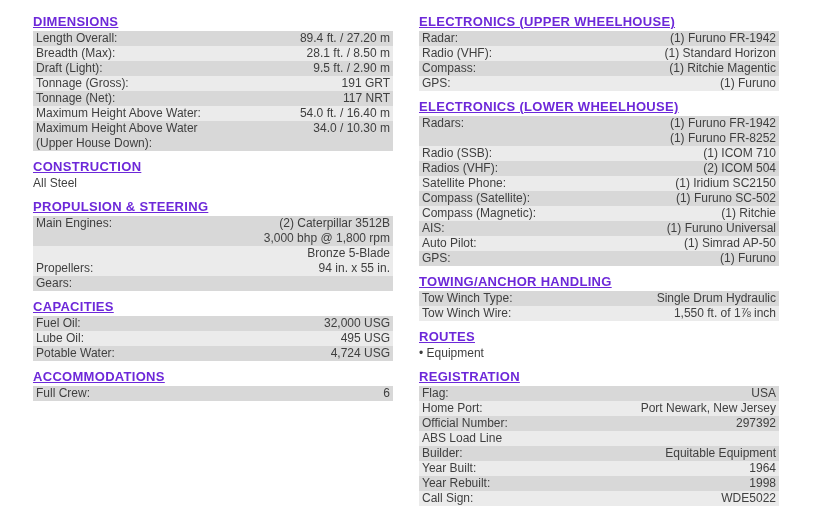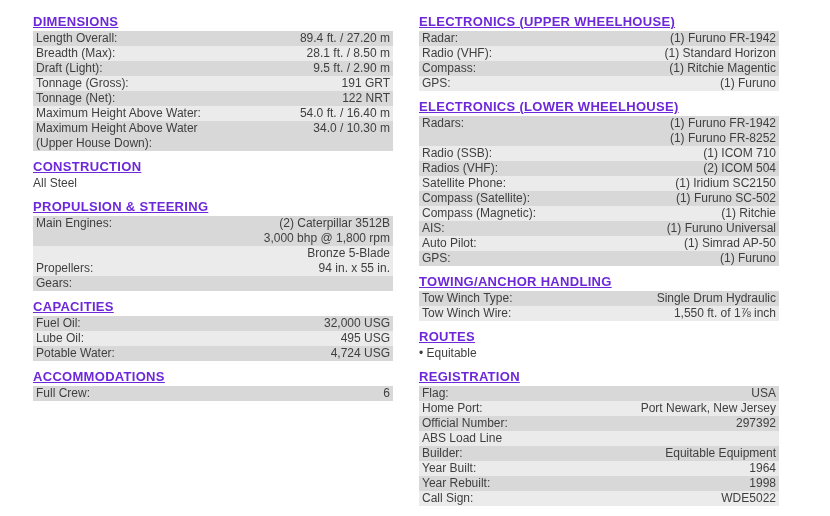"122 NRT" div { text: 122 -> 117 }
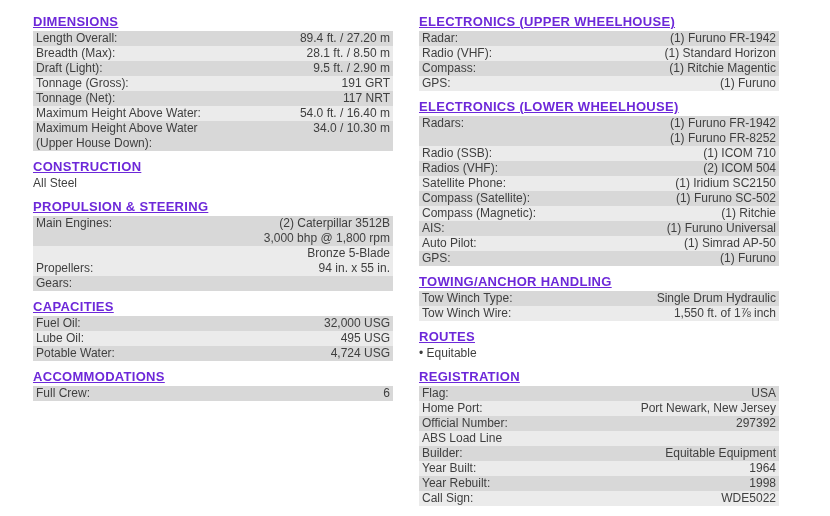"• Equitable" div.plain-line { text: Equitable -> Equipment }
